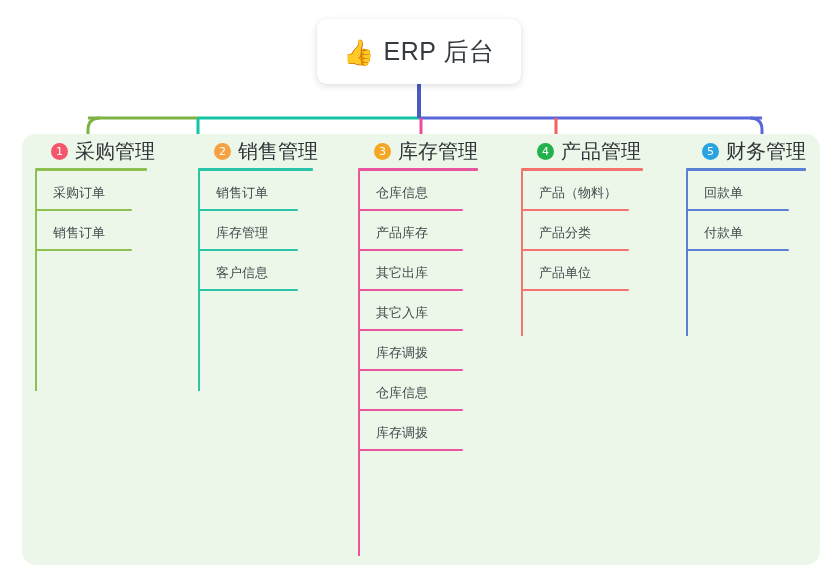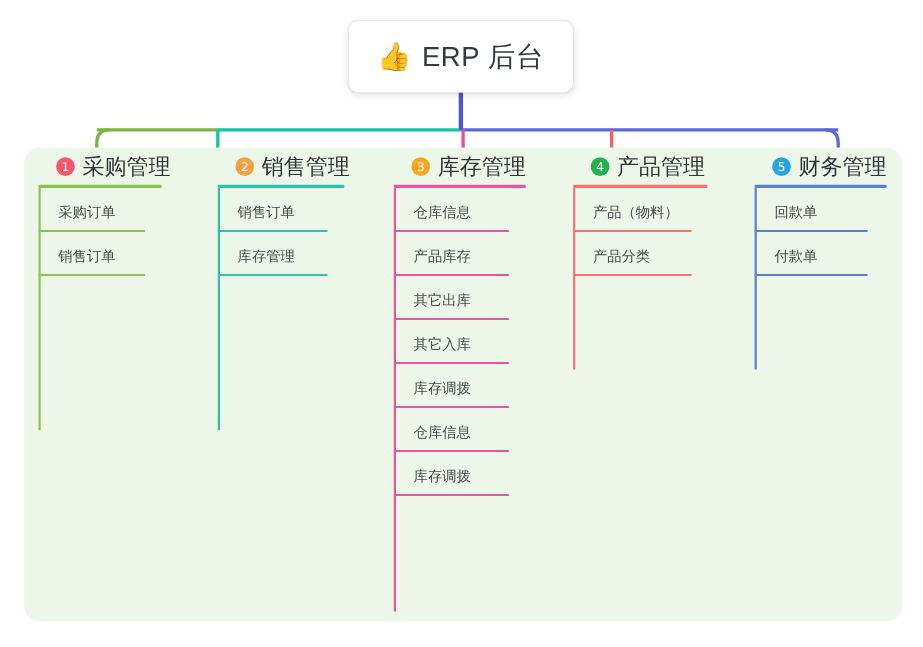"客户信息" div.leaf { html: none -> <div> <span>客户信息</span> <div></div> </div> }
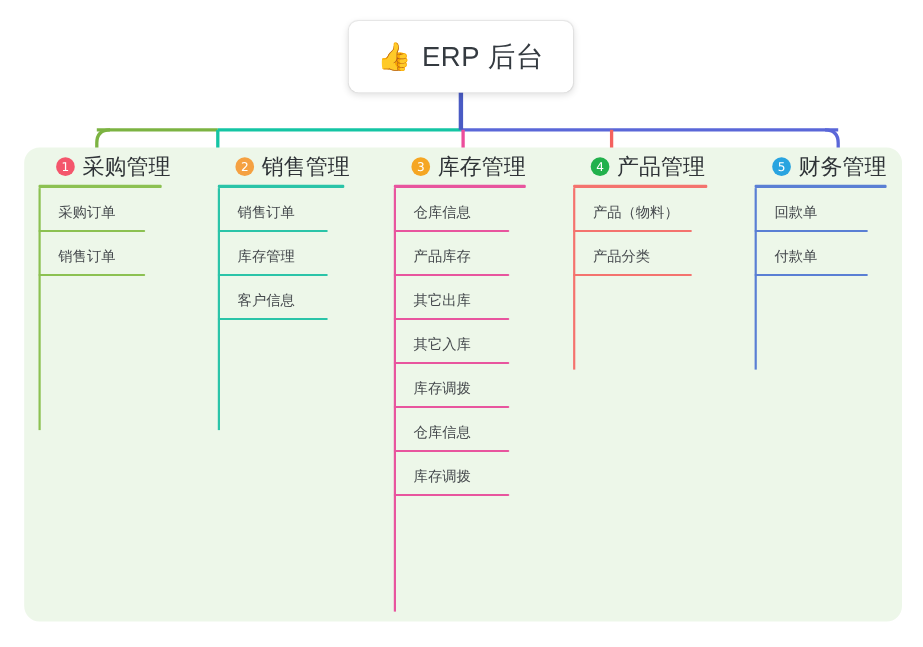"产品单位" div.leaf { html: none -> <div> <span>产品单位</span> <div></div> </div> }
